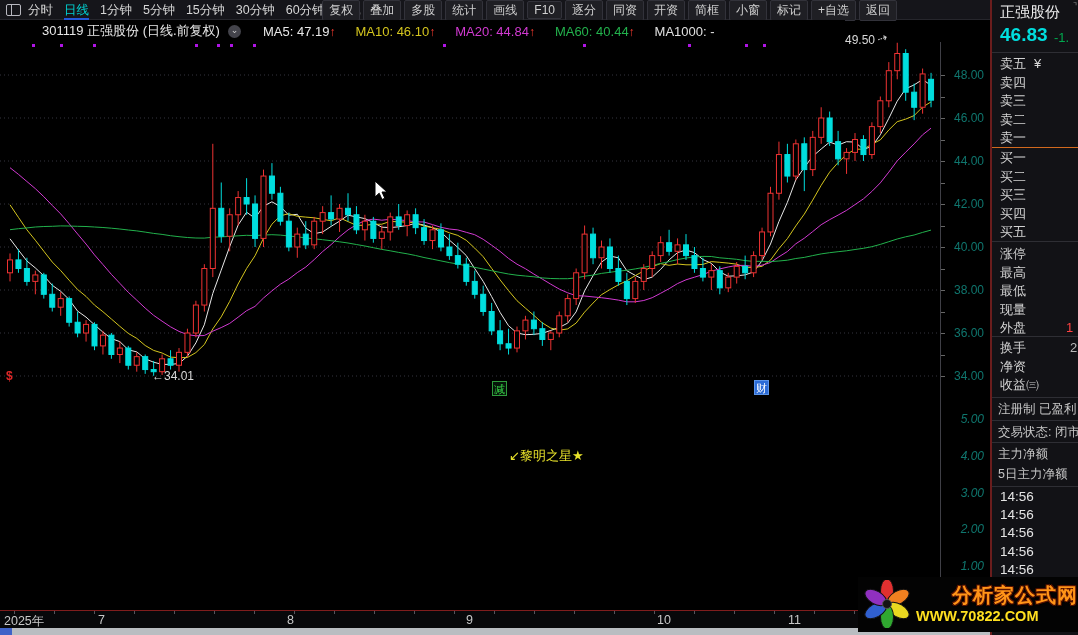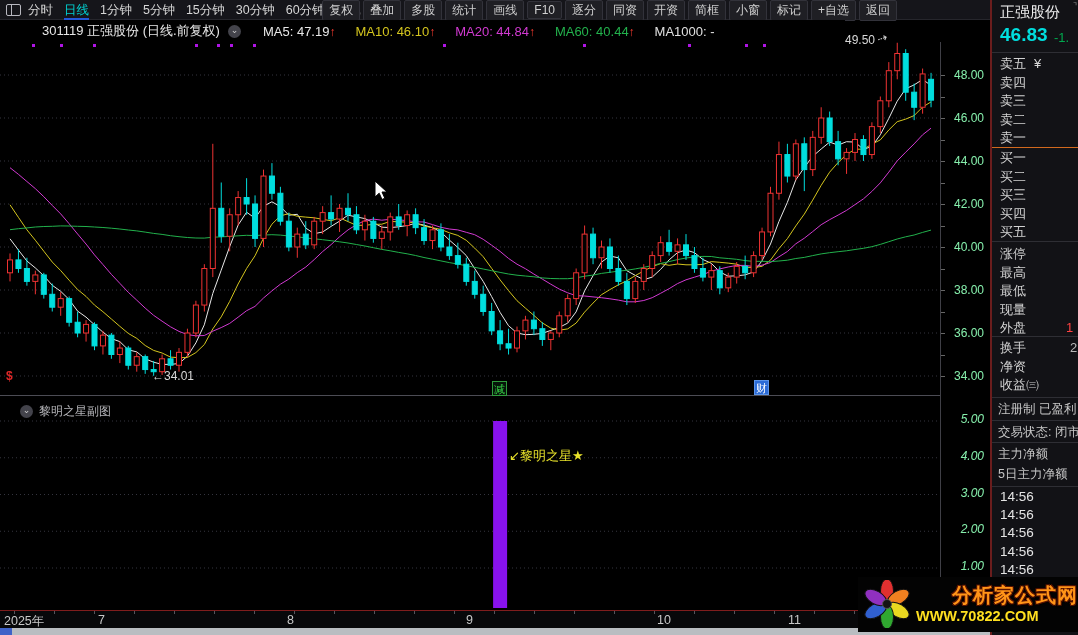"48.00" .axis-label { color: #86efac -> #0f766e }
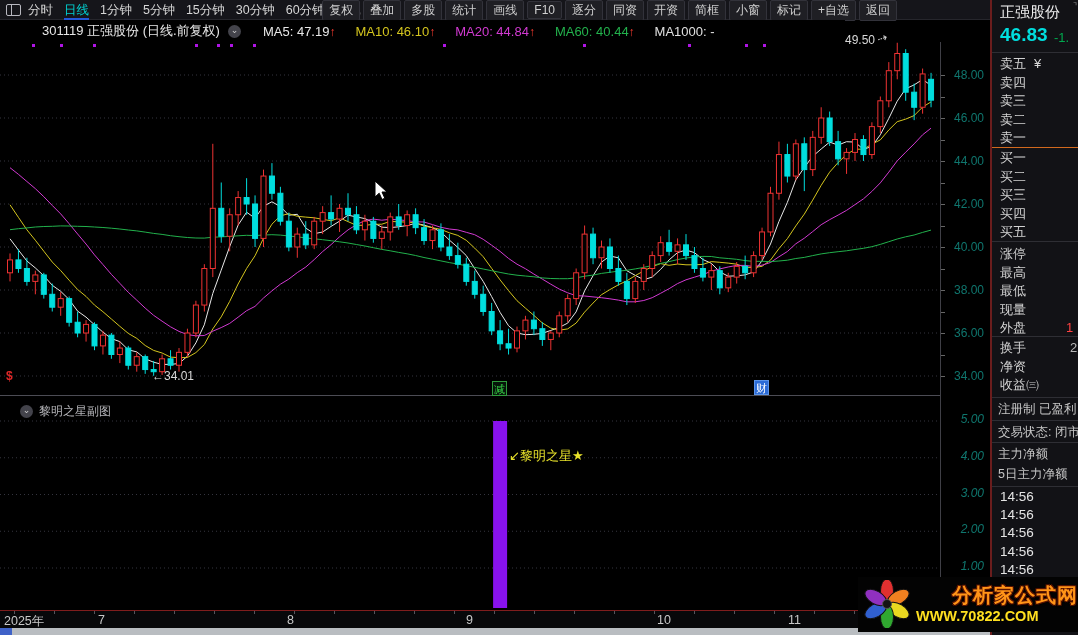"黎明之星副图" div.chart-sub { html: <div> <svg> <line></line> <line></line> <line></line> <line></line> <line></line> <rect></rect> </svg> <div> <span></span> <span>黎明之星副图</span> </div> </div> -> none }
